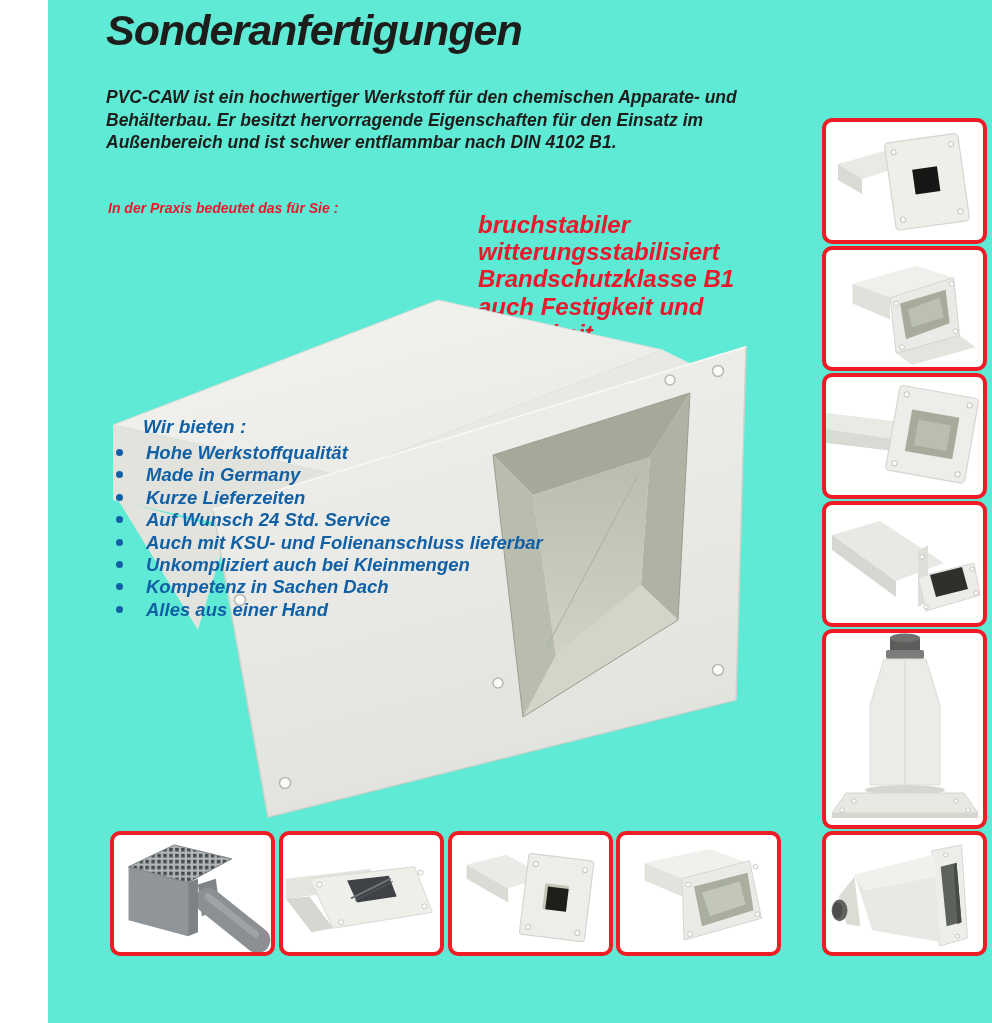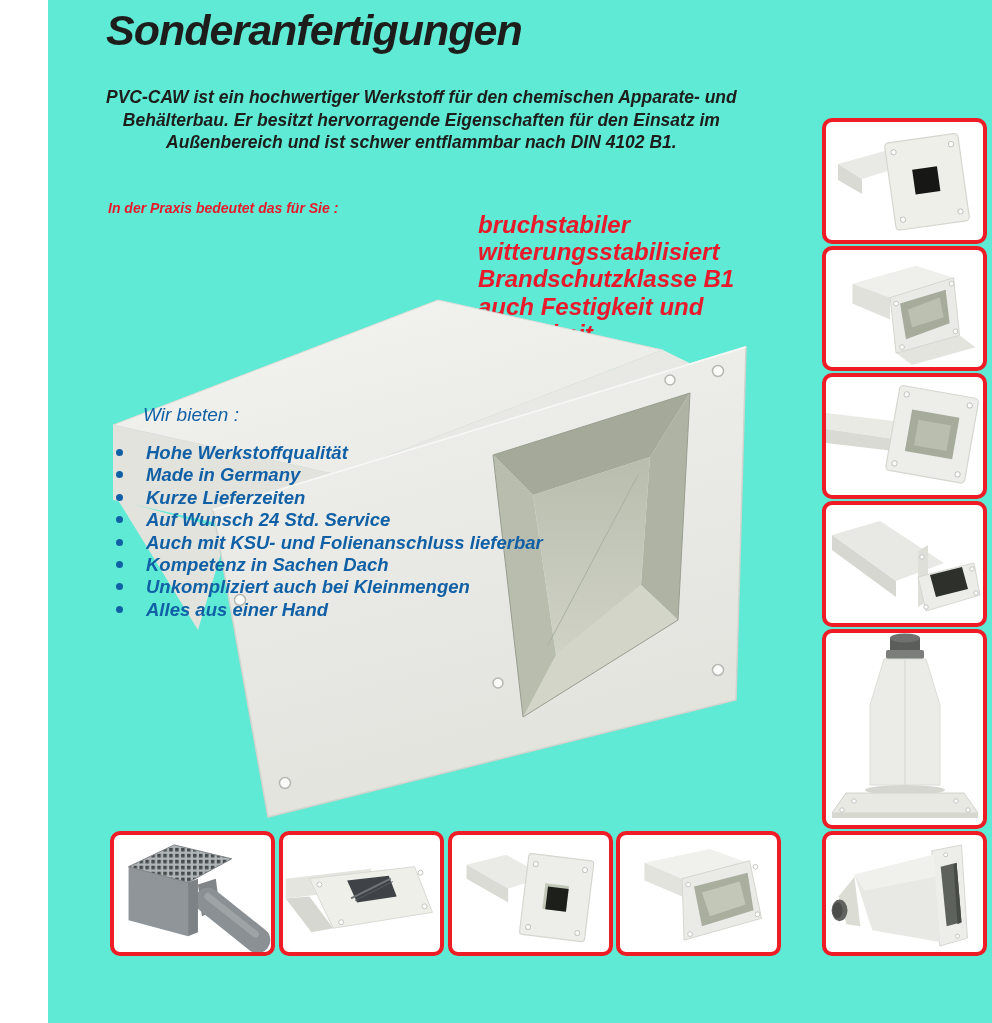"PVC-CAW ist ein hochwertiger Werkstoff" .intro { text-align: center -> none }
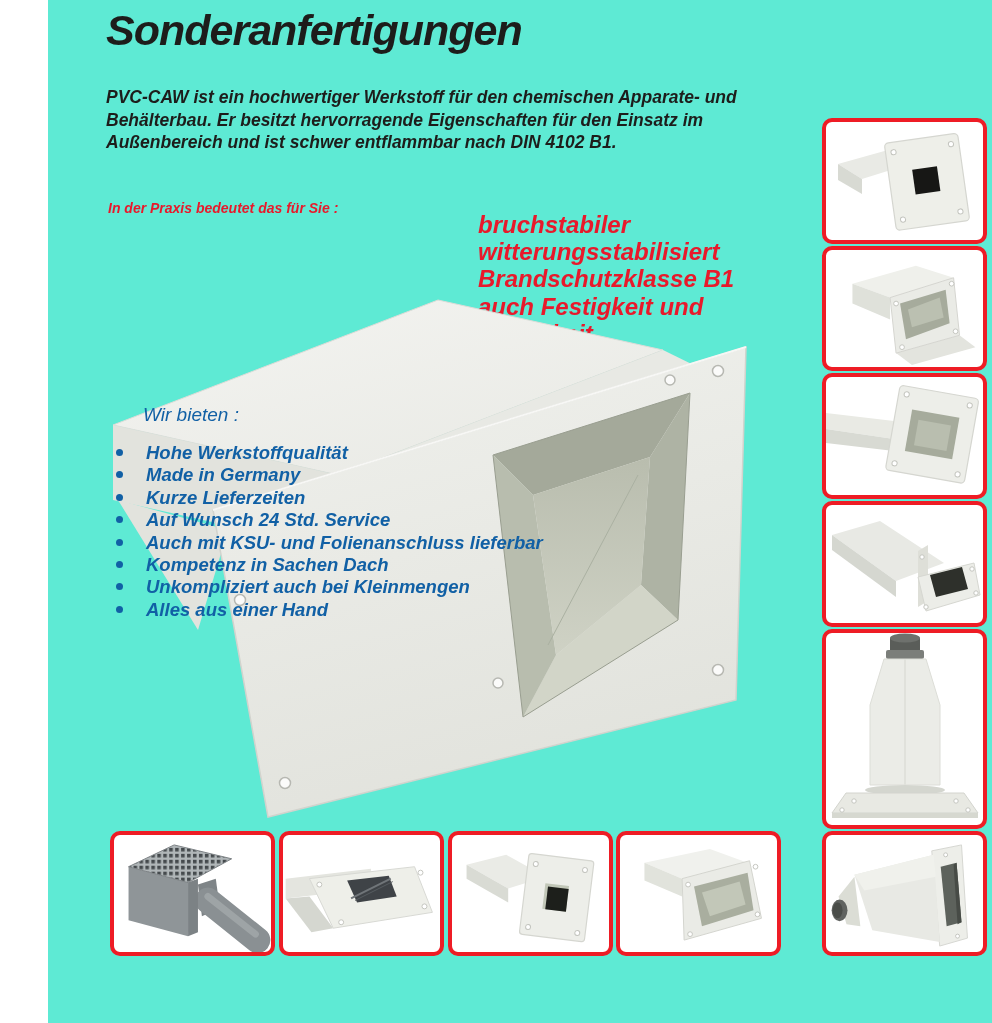"Wir bieten :" .offers-heading { font-weight: normal -> bold; top: 404px -> 416px }
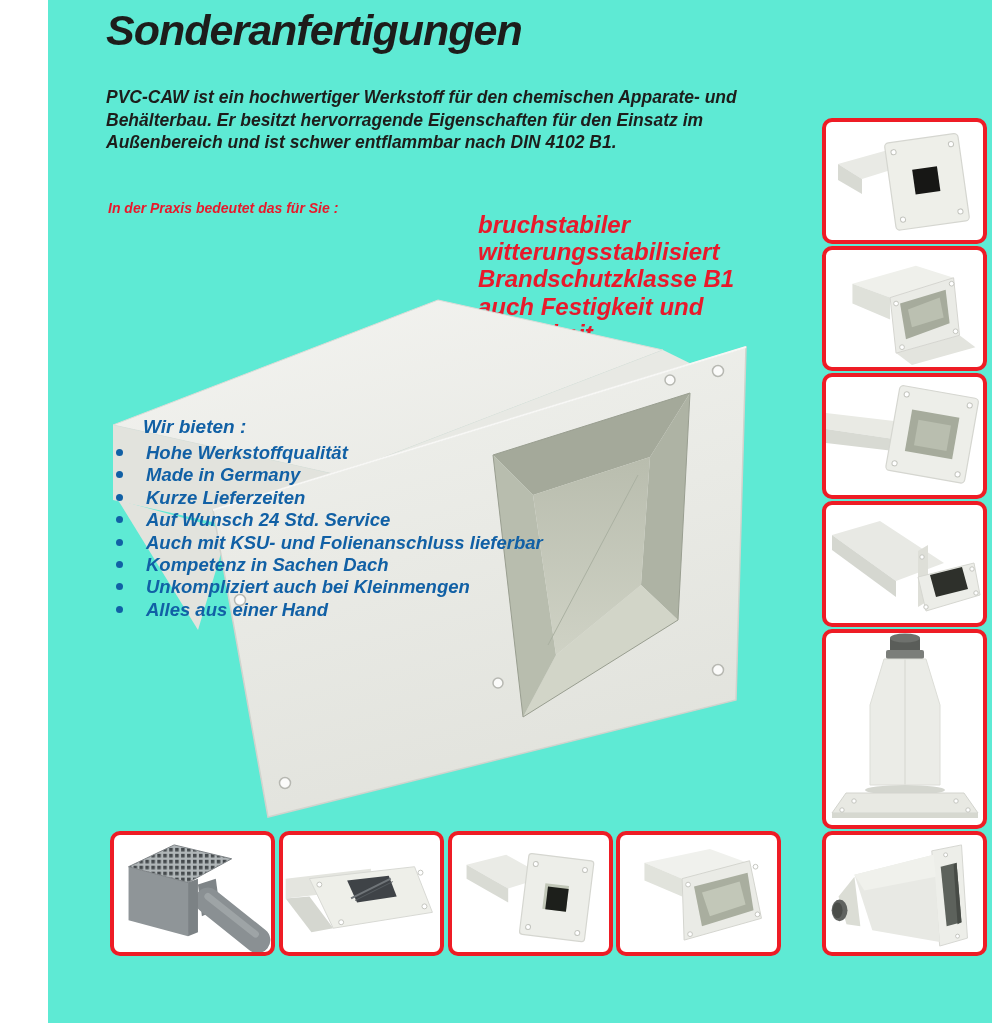"Kompetenz in Sachen Dach" div.offer-row { order: before "Unkompliziert auch bei Kleinmengen" -> after "Unkompliziert auch bei Kleinmengen" }
